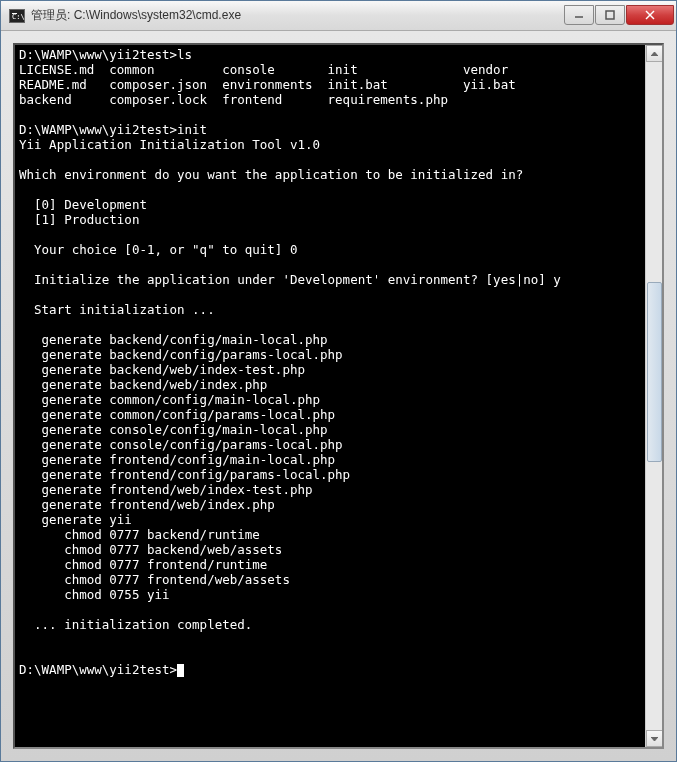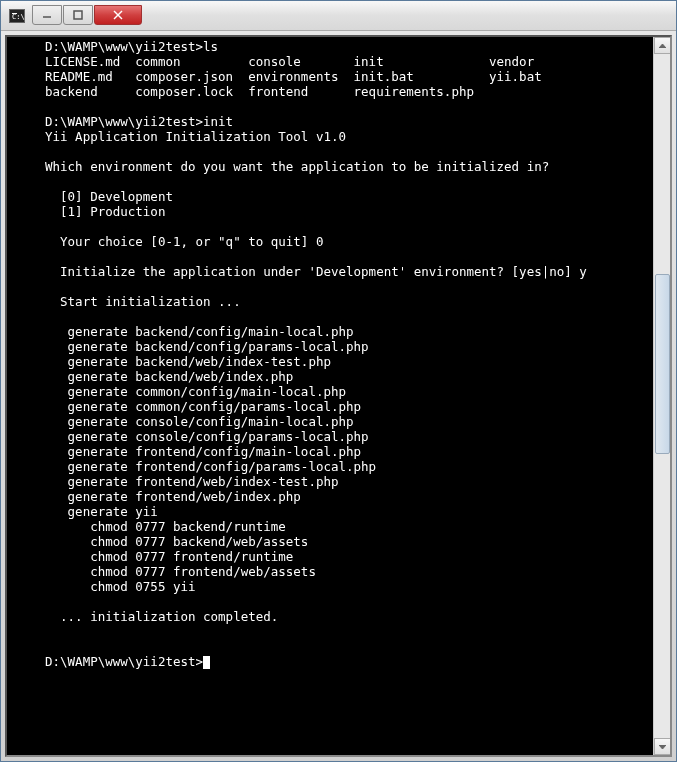"管理员: C:\Windows\system32\cmd.exe" div.title-text { html: none -> <div>管理员: C:\Windows\system32\cmd.exe</div> }
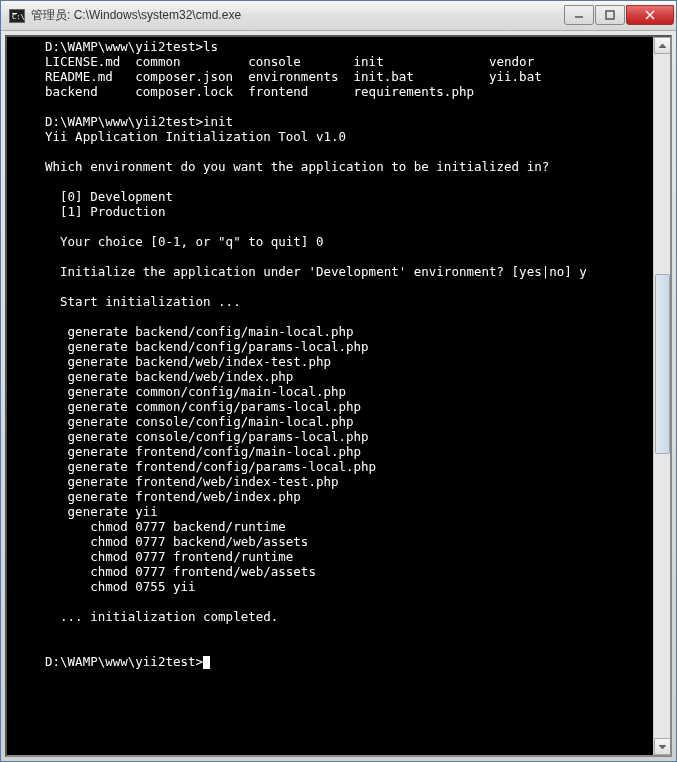"D:\WAMP\www\yii2test>ls" .terminal-wrap { margin: 4px -> 12px; padding-left: 34px -> none }
